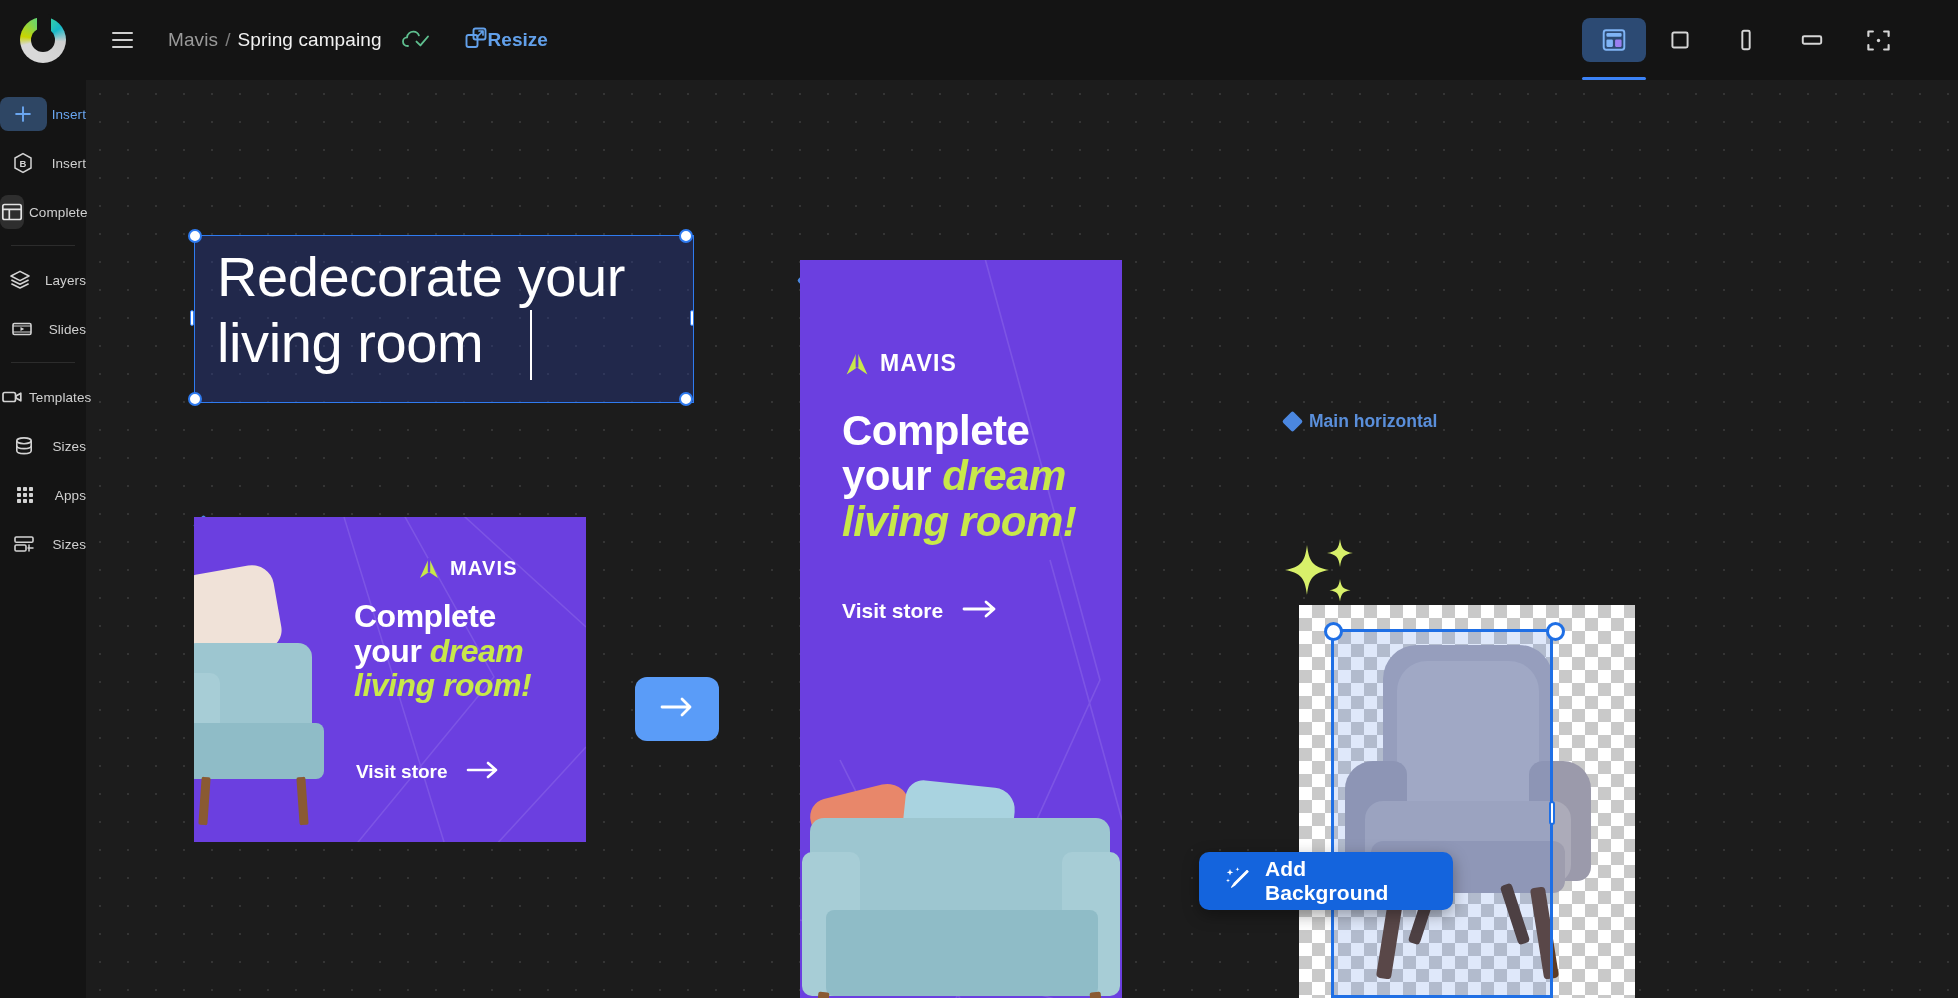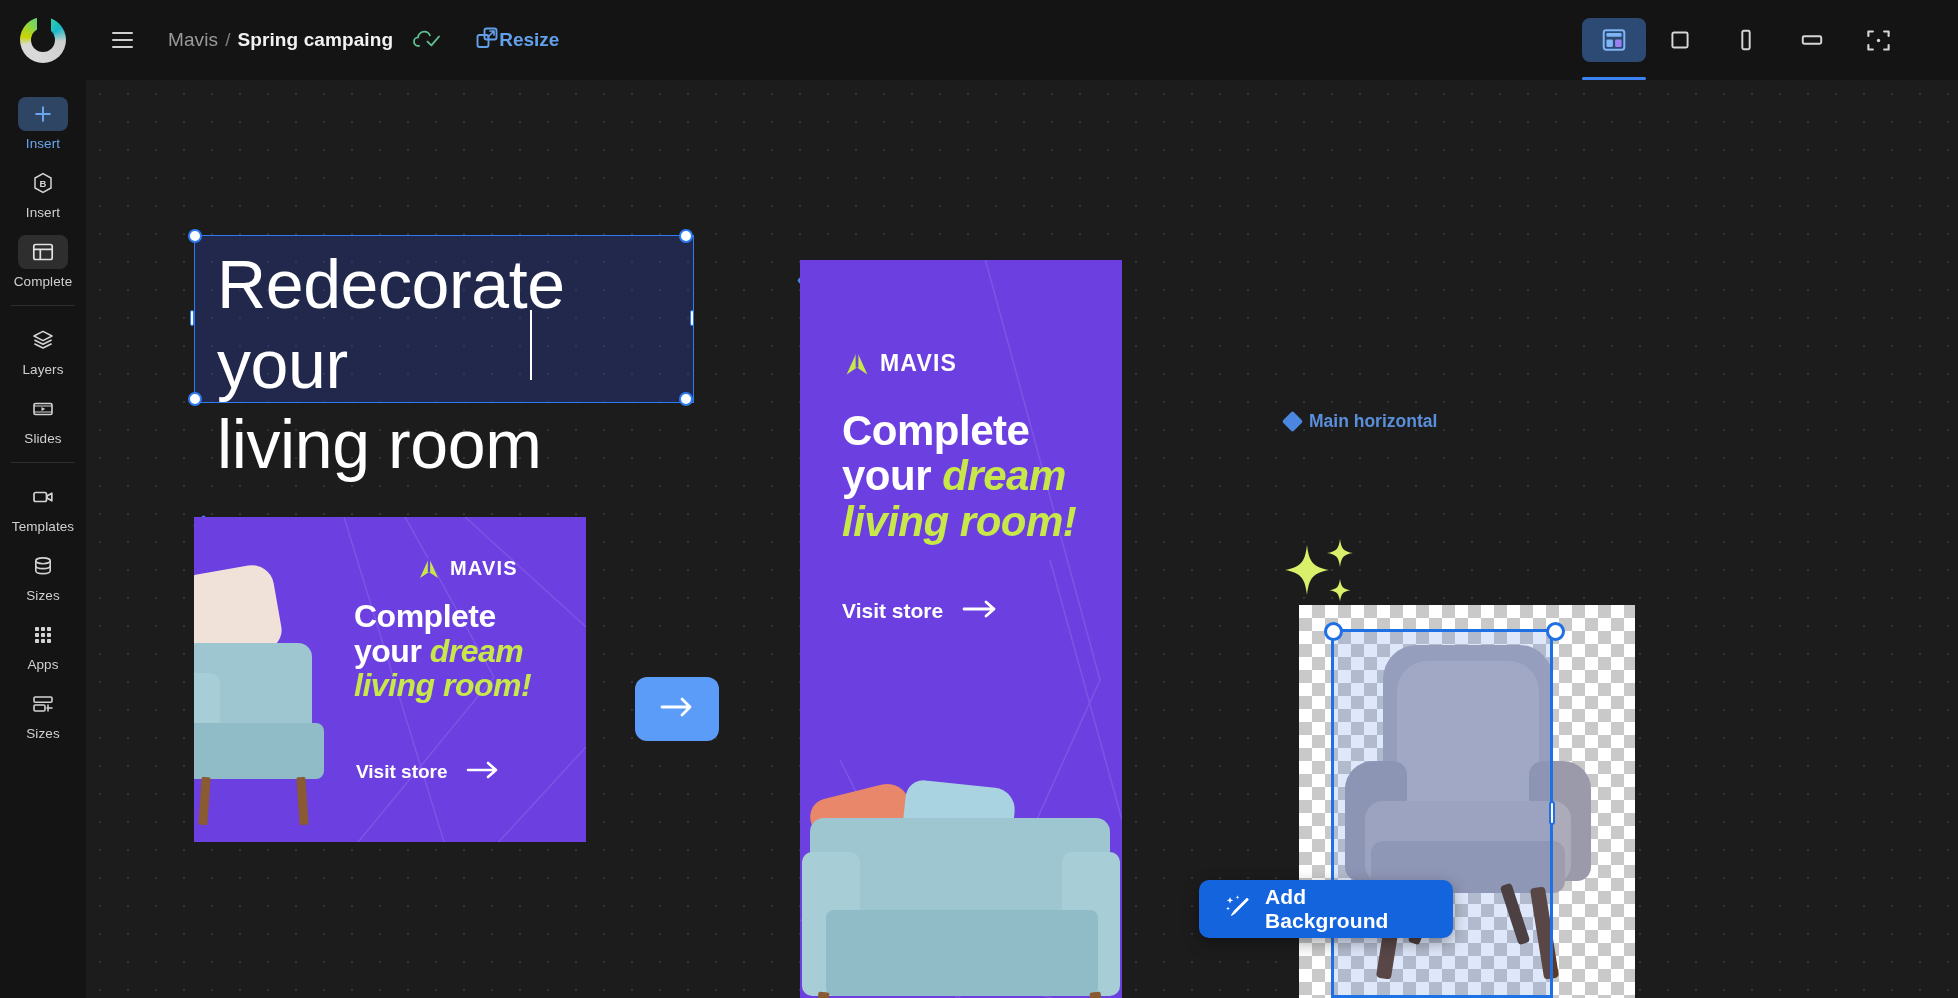"Spring campaing" .bc-current { font-weight: 700 -> 400 }
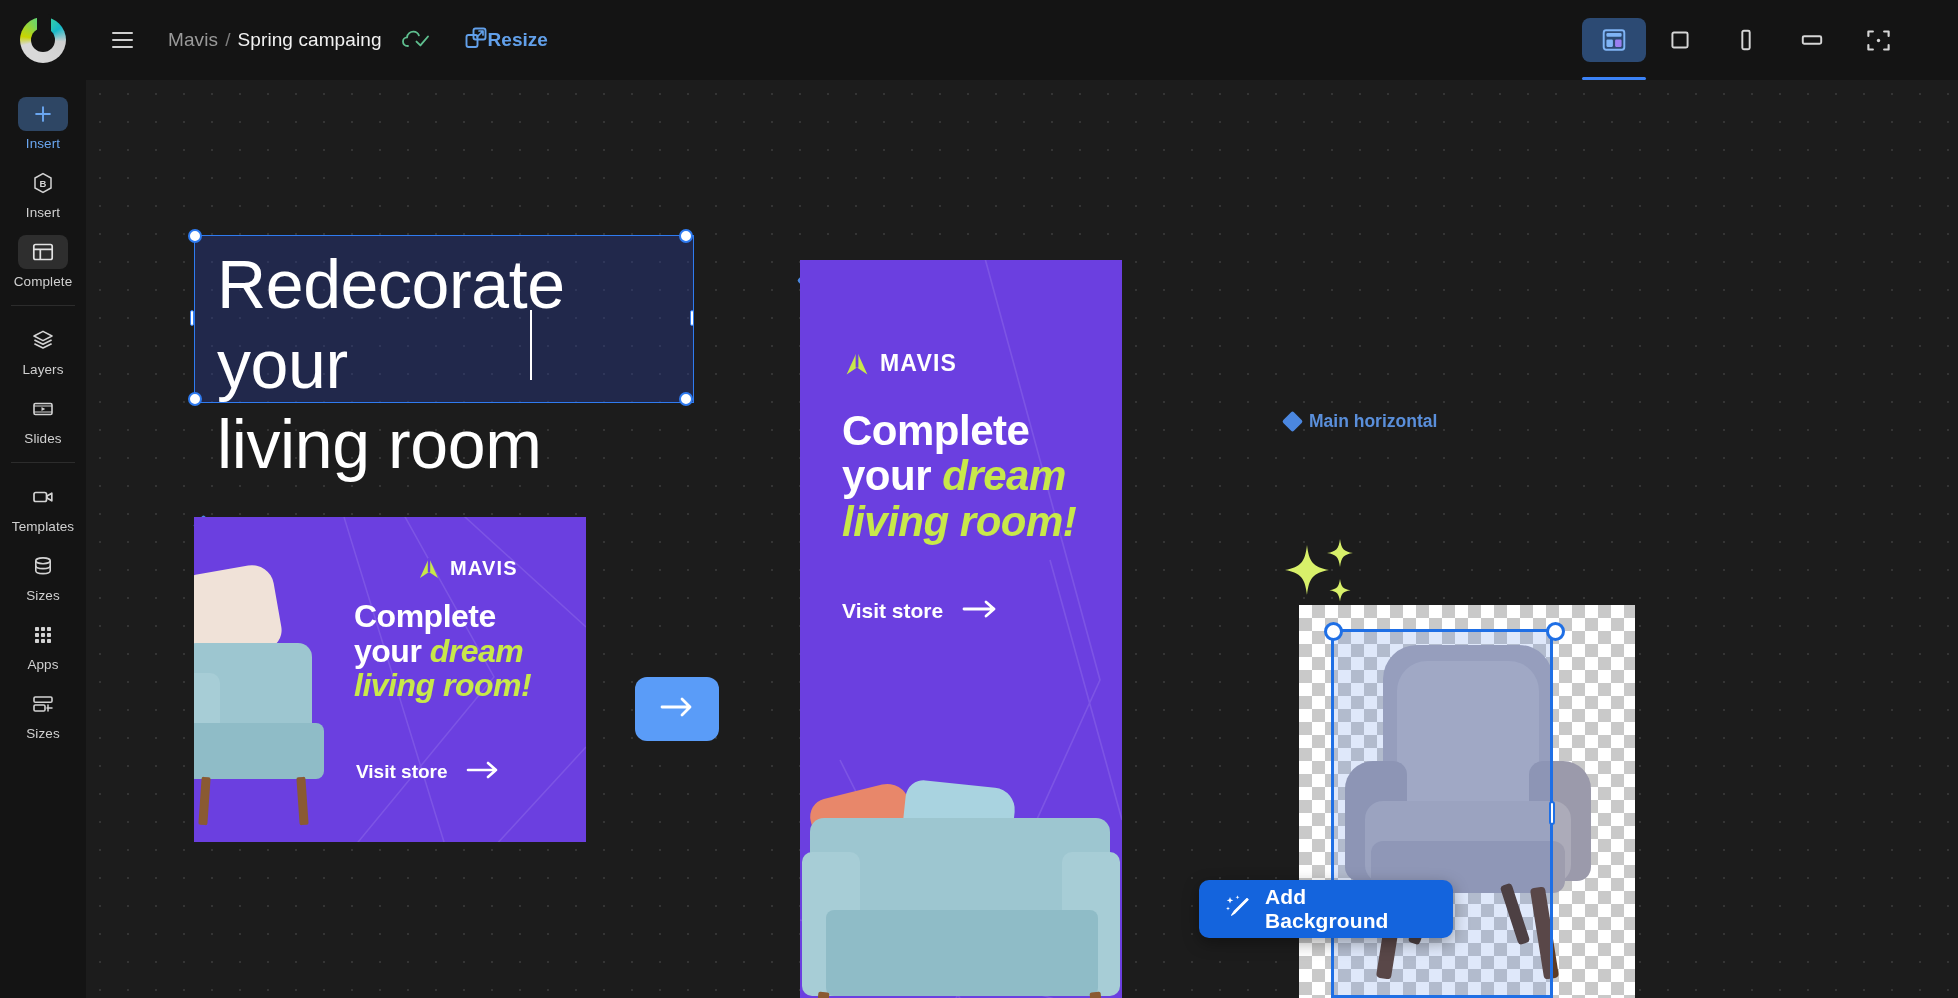"Insert" .side-item { flex-direction: column -> row }
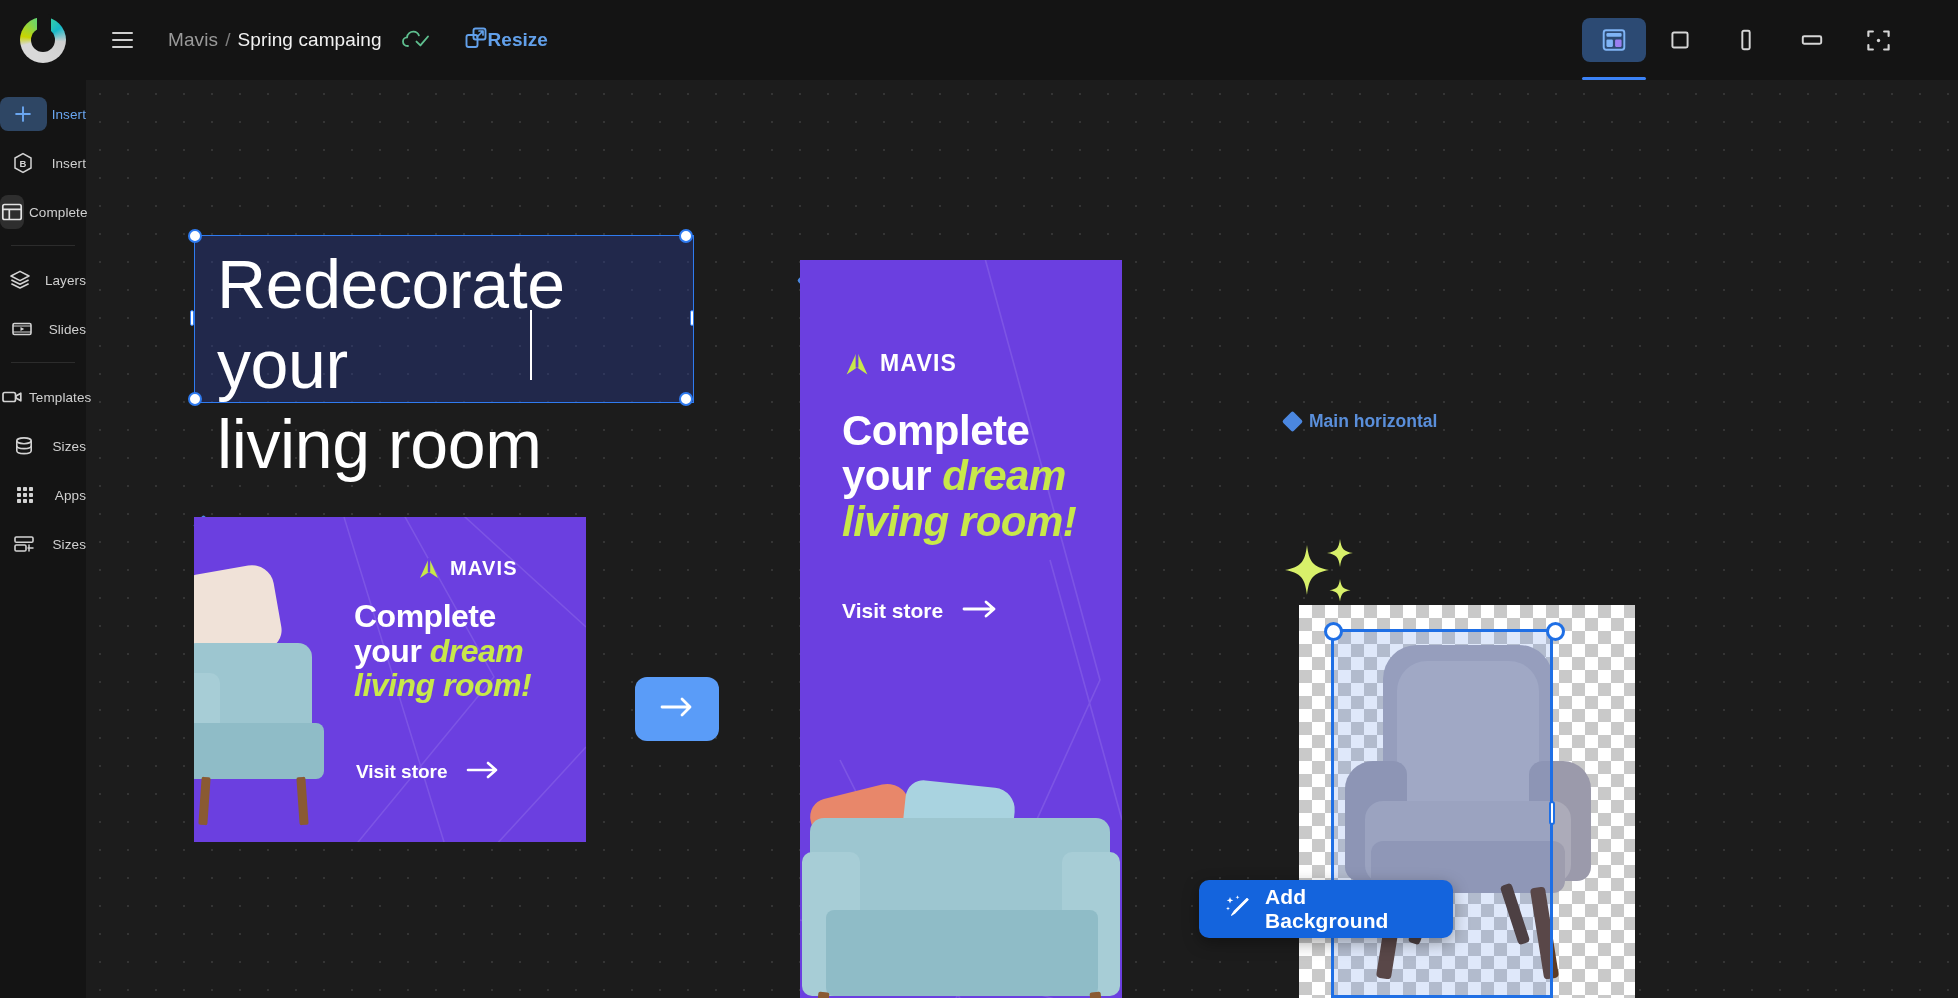"Redecorate your" .textbox .tb-text { font-size: 68px -> 56px }
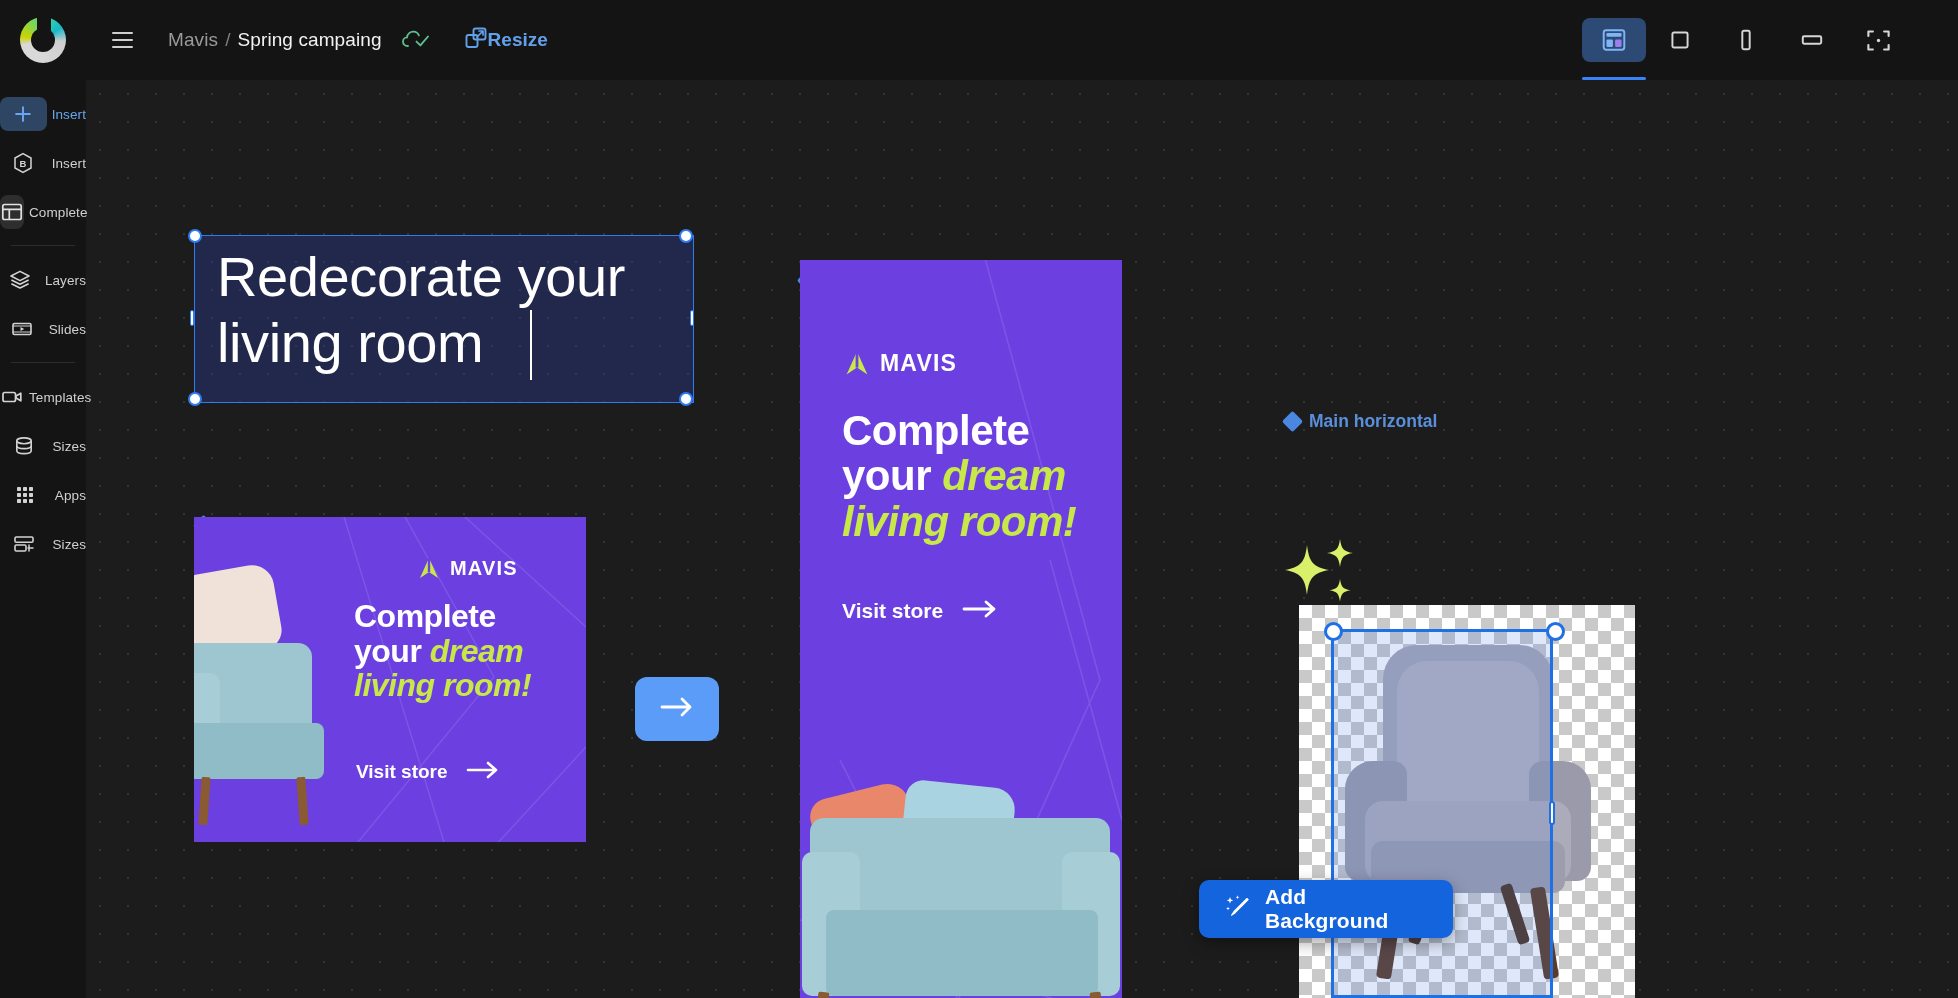"Add Background" div.addbg { top: 800px -> 772px }
